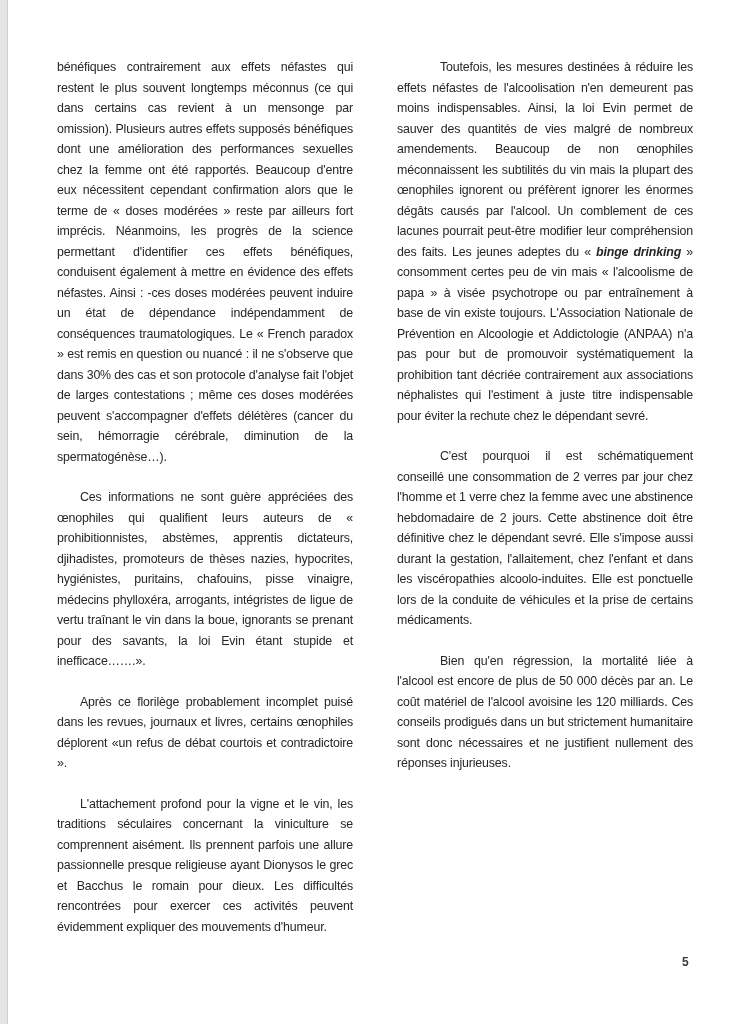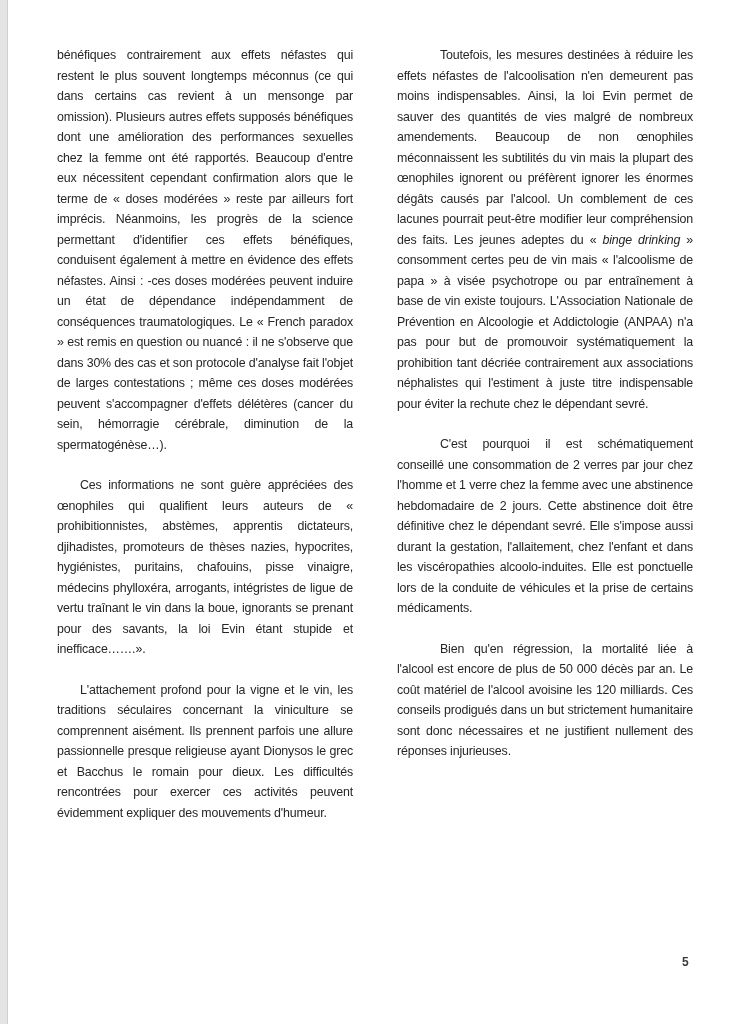"bénéfiques contrairement aux effets" .col p { margin: 4px 0 20px 0 -> 16px 0 20px 0 }
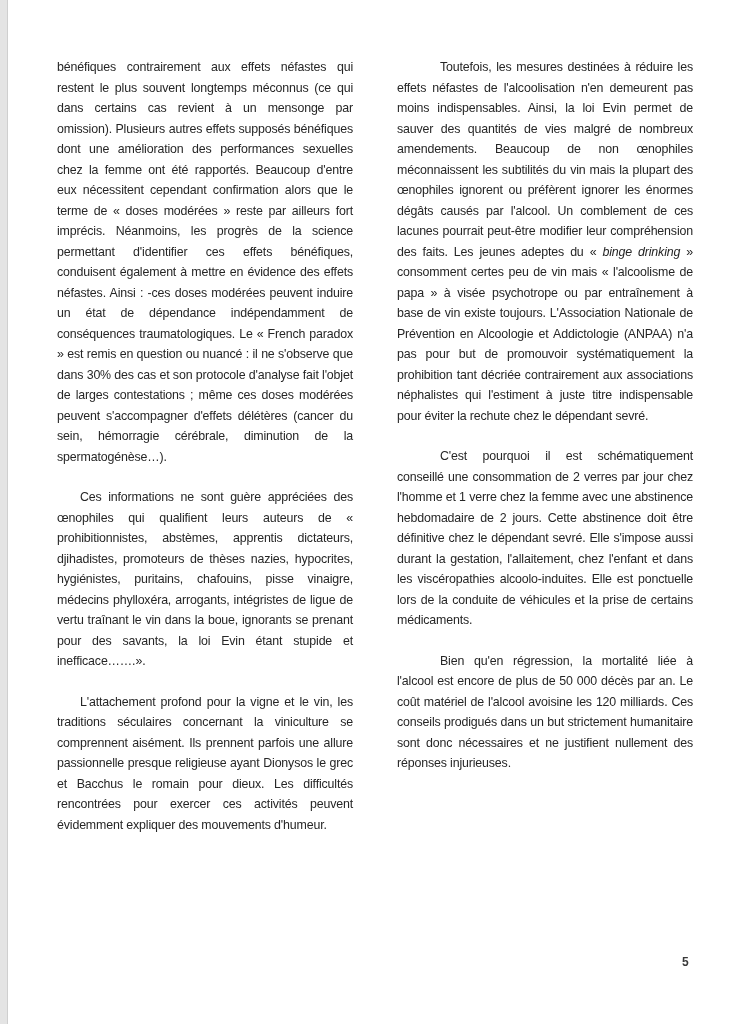"binge drinking" .col p span.it { font-weight: none -> bold }
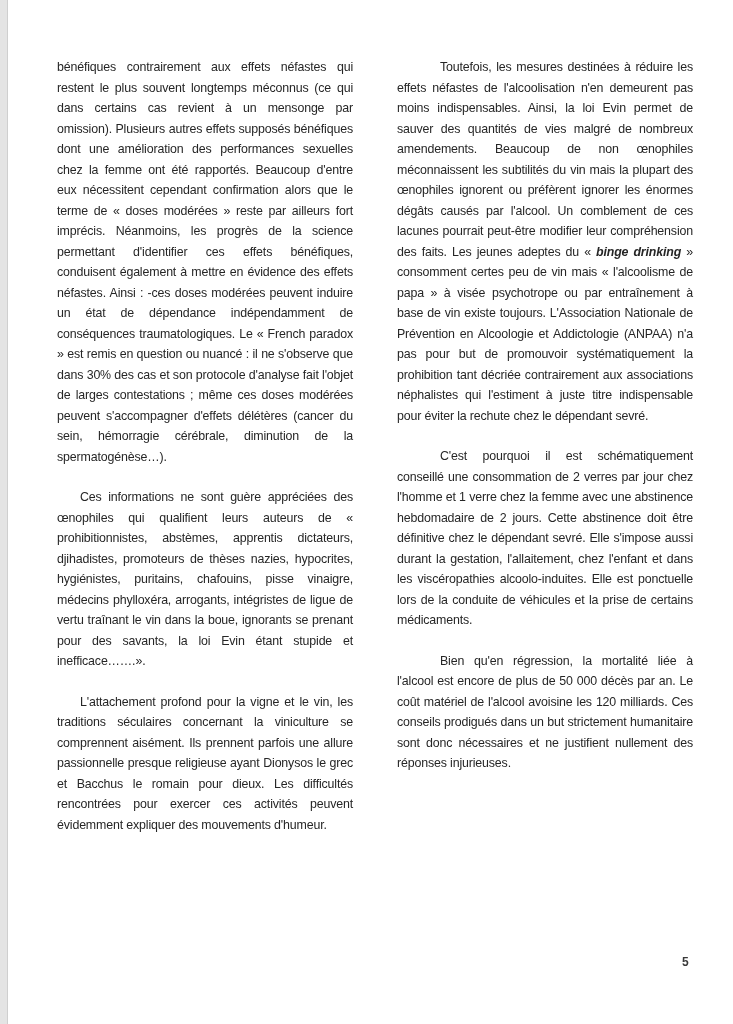"Après ce florilège probablement" p { html: none -> <p>Après ce florilège probablement incomplet puisé dans les revues, journaux et livres, certains œnophiles déplorent «un refus de débat courtois et contradictoire ».</p> }
